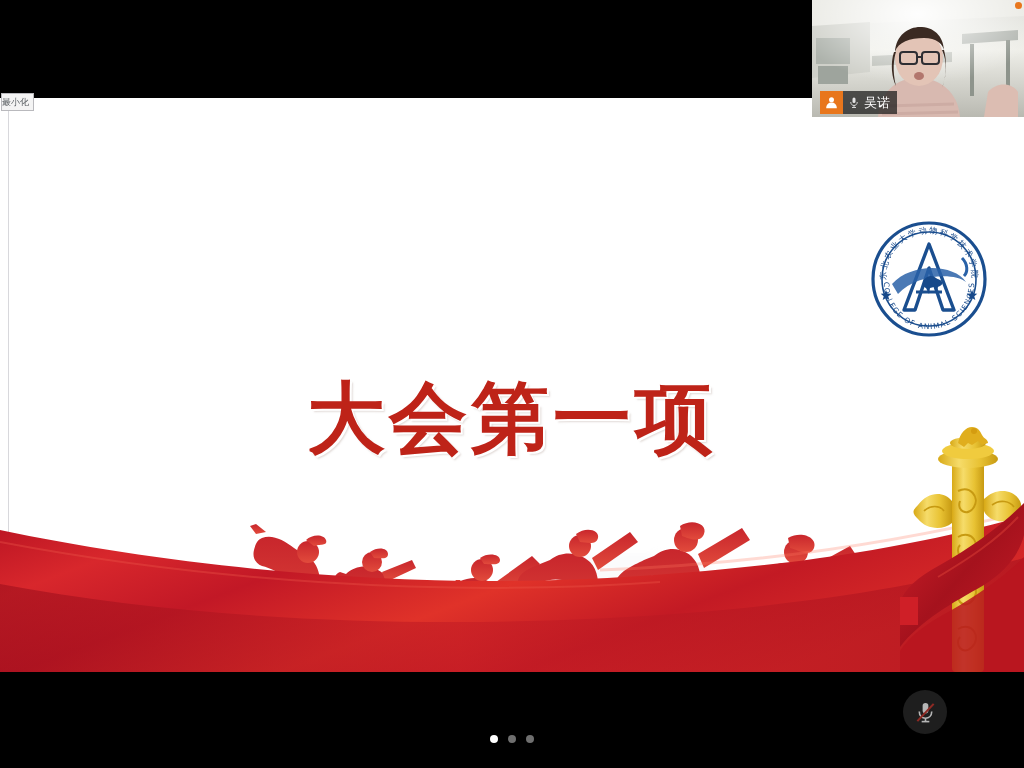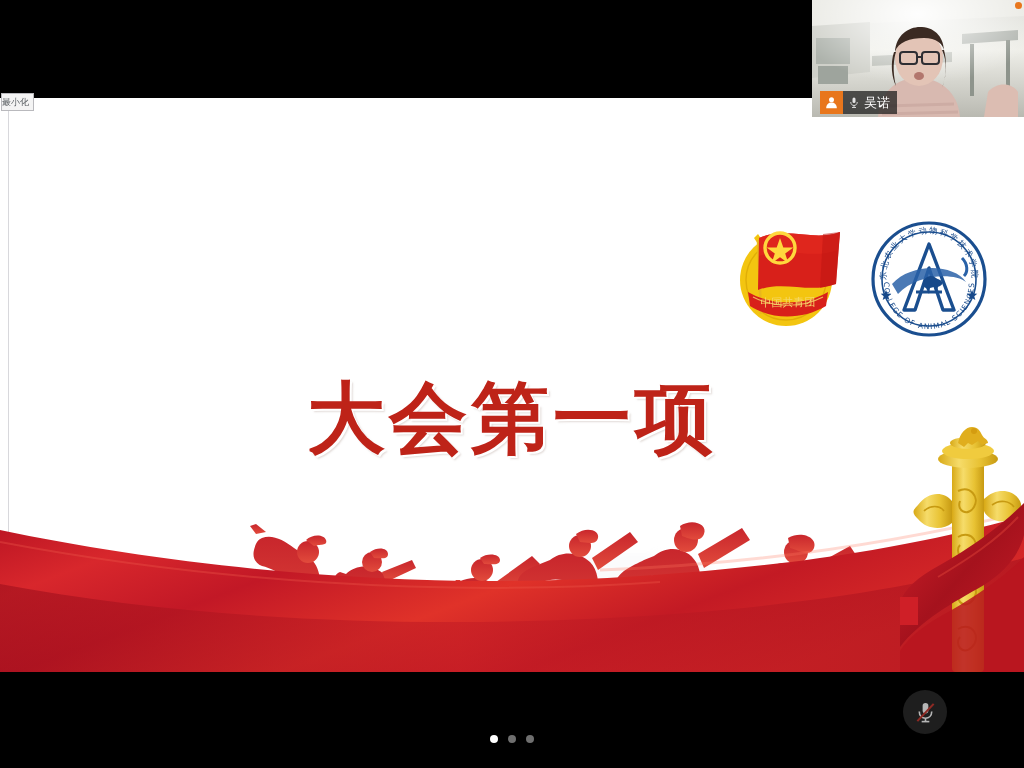"中国共青团" div.logo-cyl { html: <div> <svg> <circle></circle> <circle></circle> <path></path> <path></path> <path></path> <path></path> <path></path> <circle></circle> <path></path> <path></path> <path></path> <text>中国共青团</text> </svg> </div> -> none }
